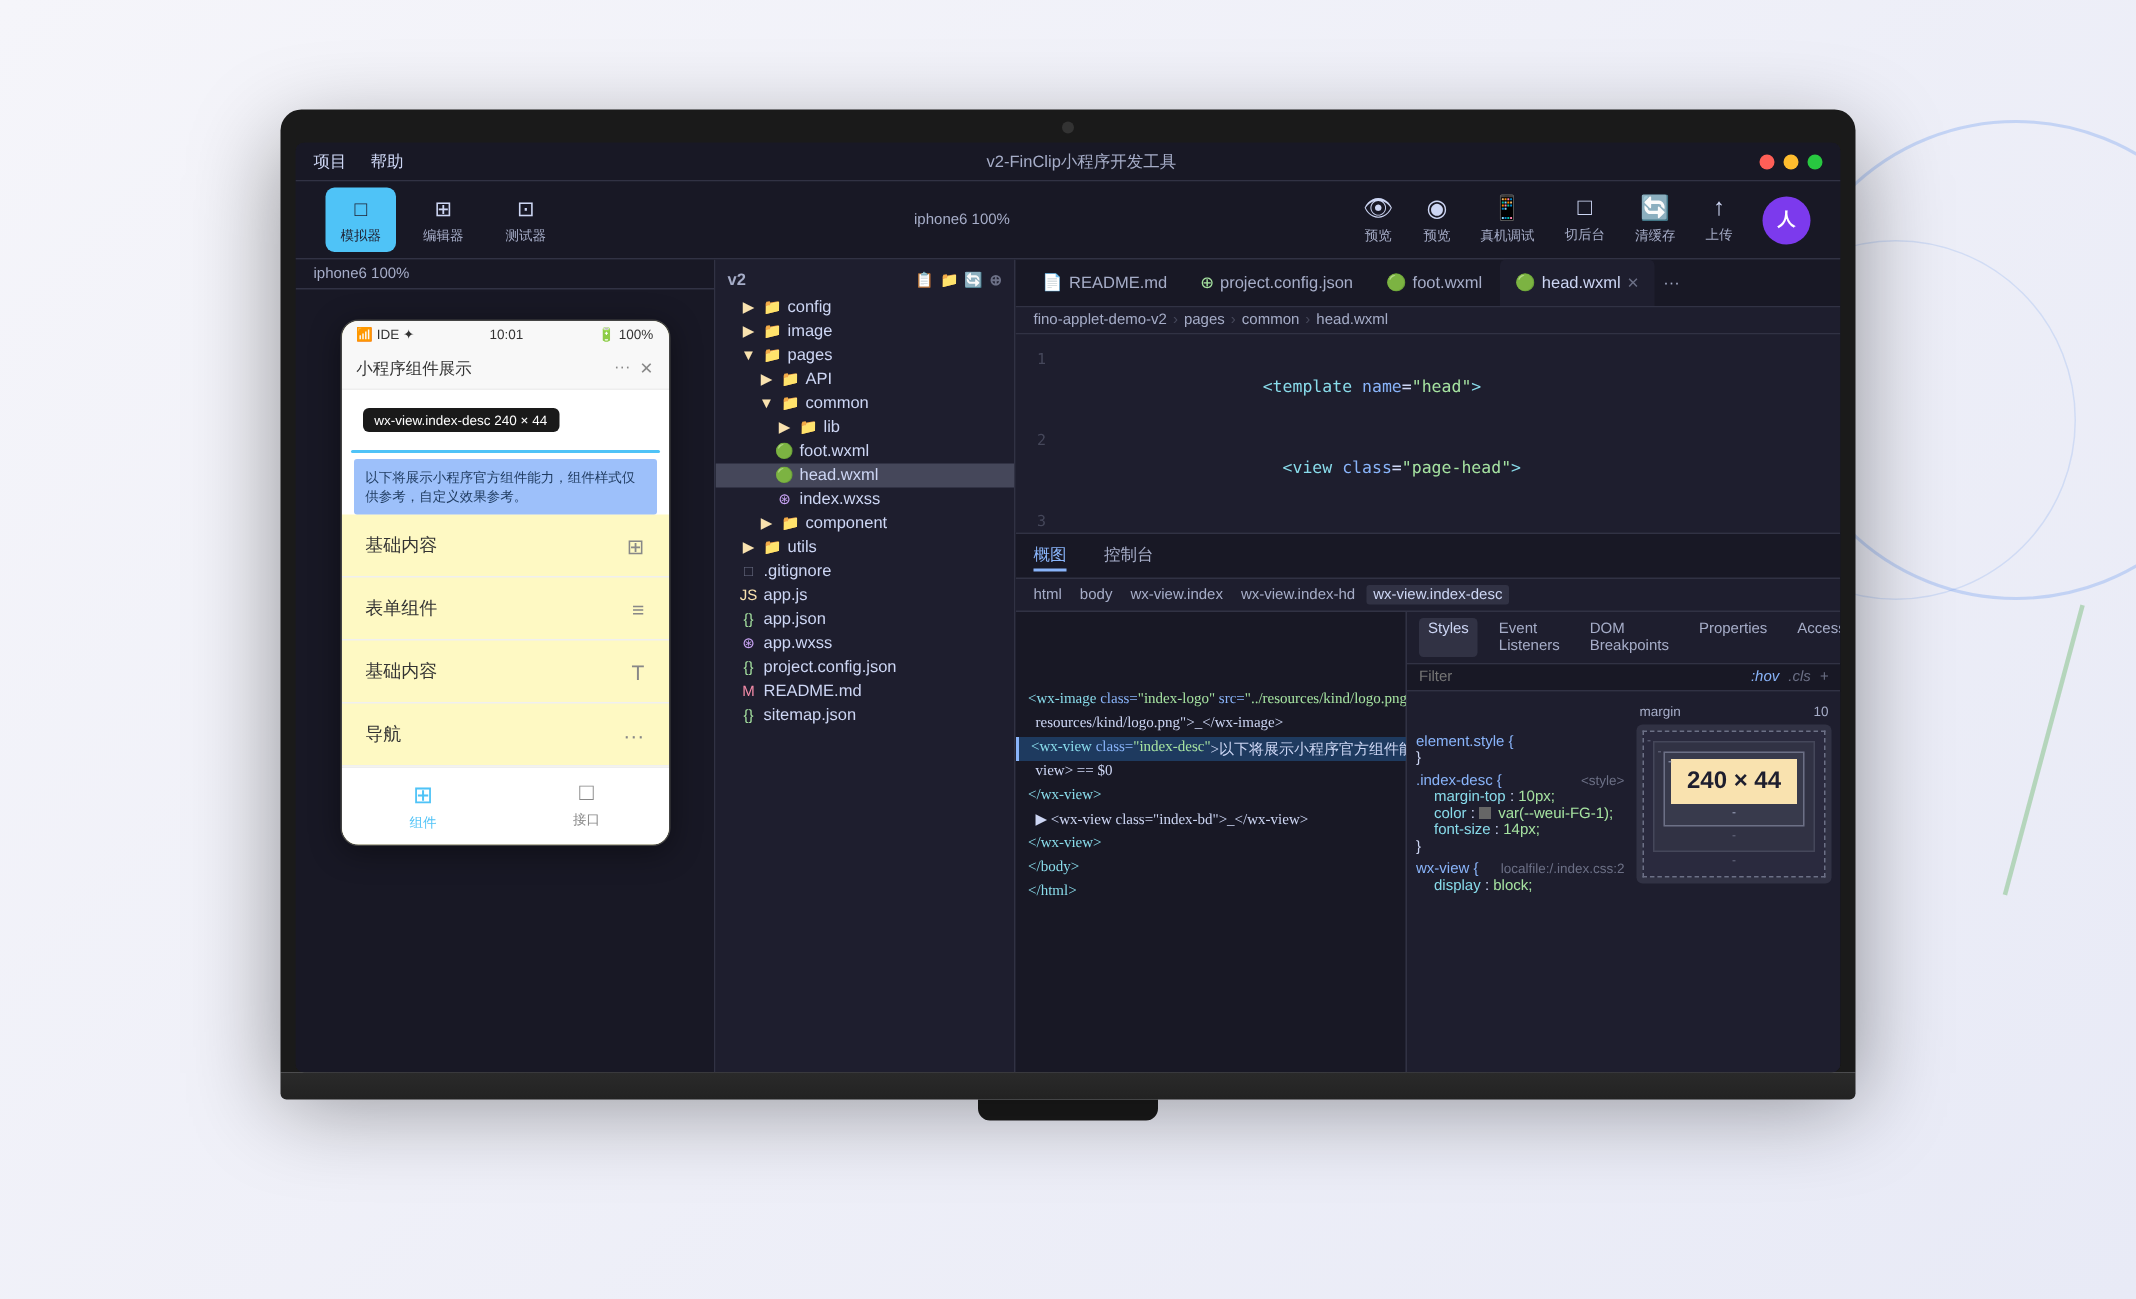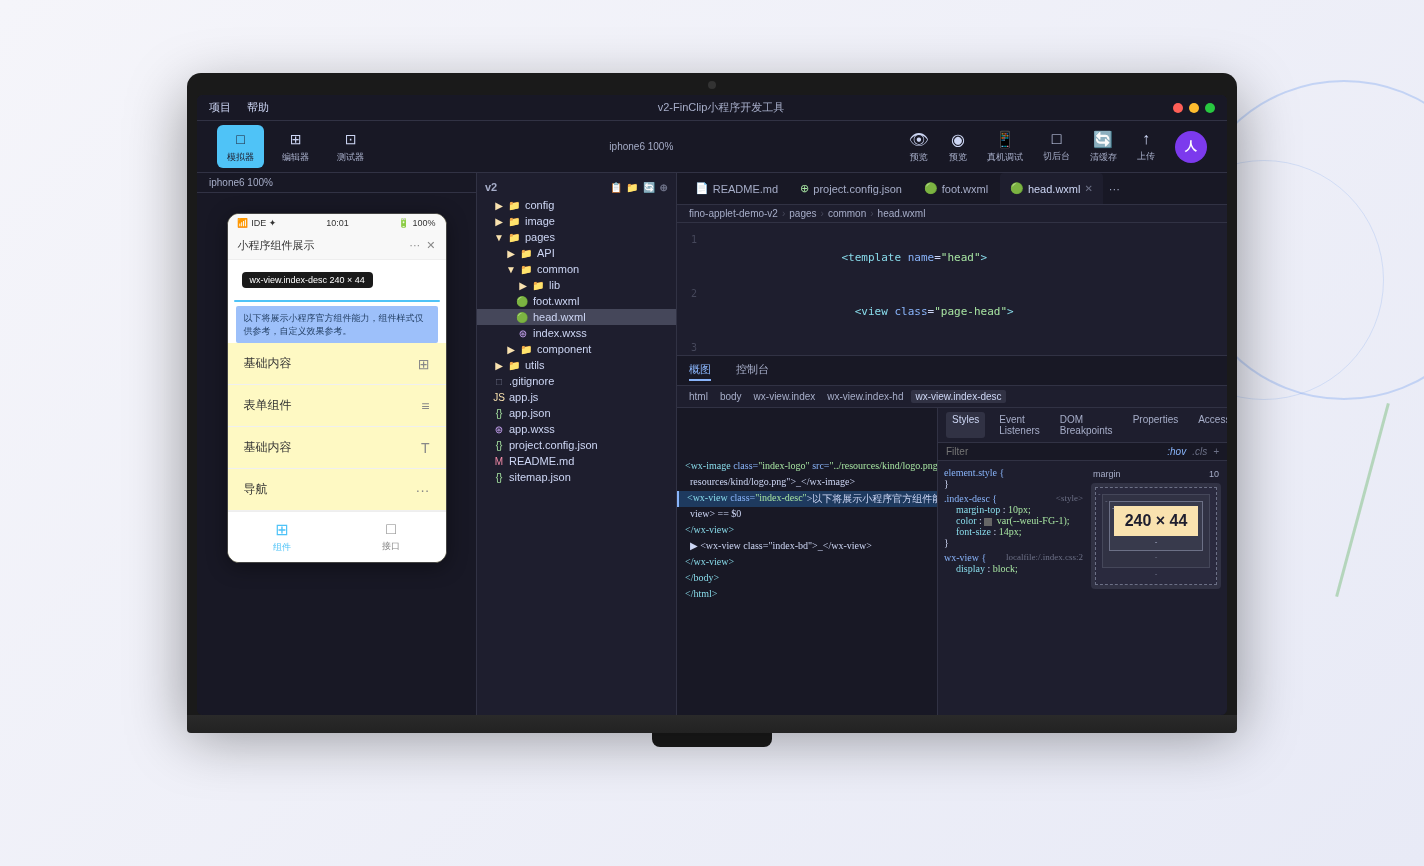"element.style {" .styles-rules { font-family: Liberation Serif, serif -> Liberation Sans, sans-serif; margin-top: none -> 22px }
